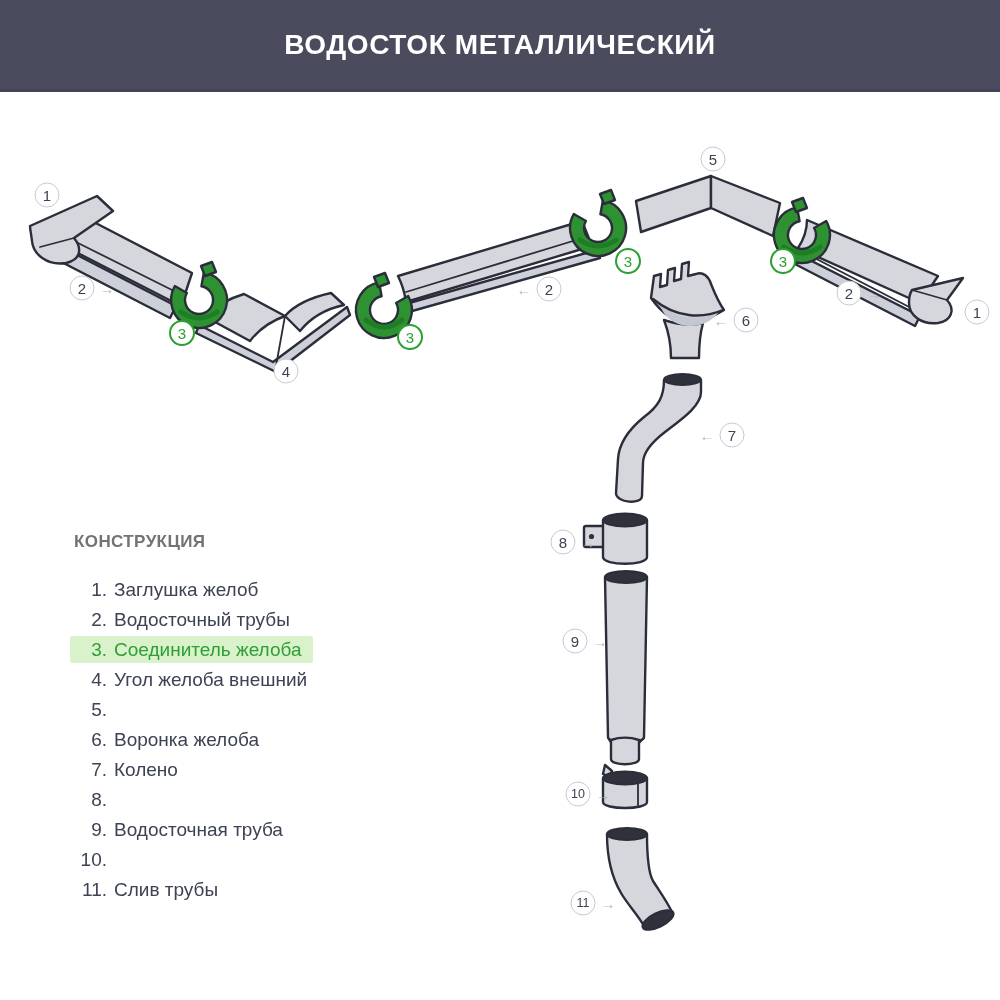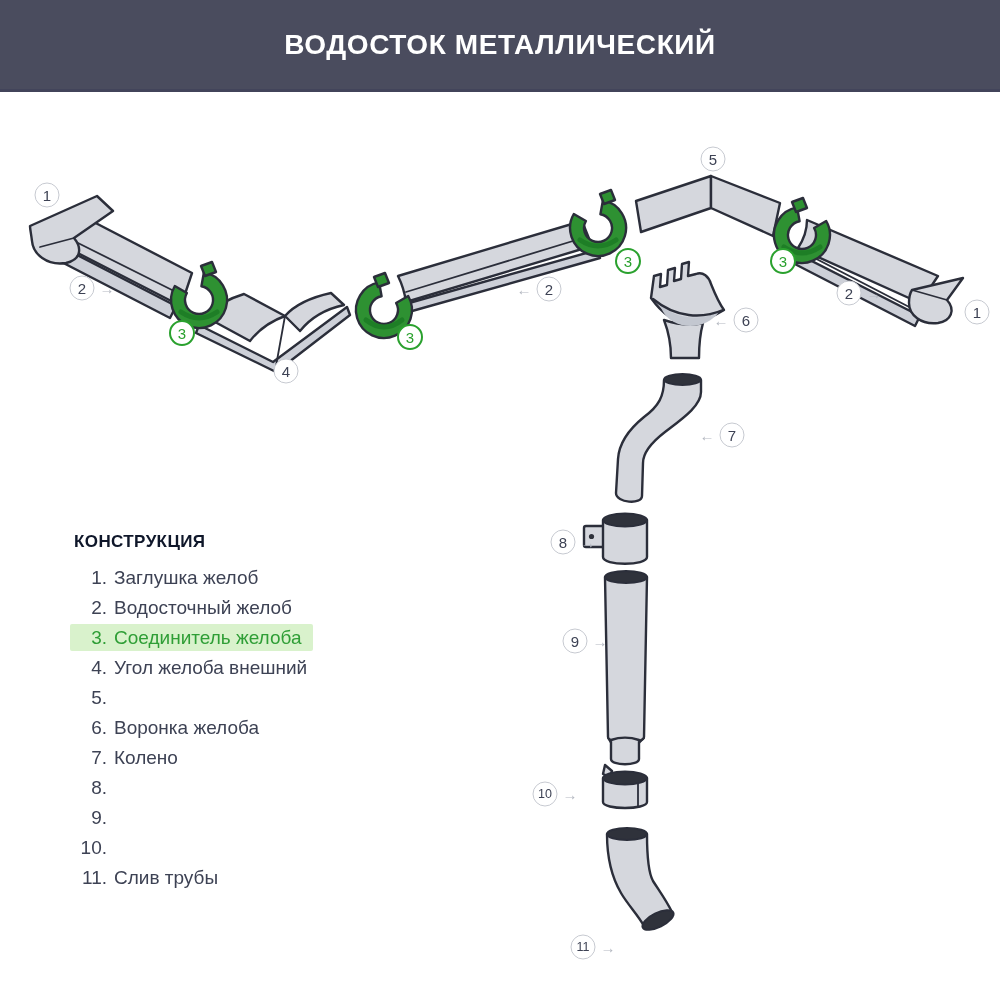"КОНСТРУКЦИЯ" .legend h2 { color: #0f172a -> #737373; margin: 0 0 12px 4px -> 0 0 24px 4px }
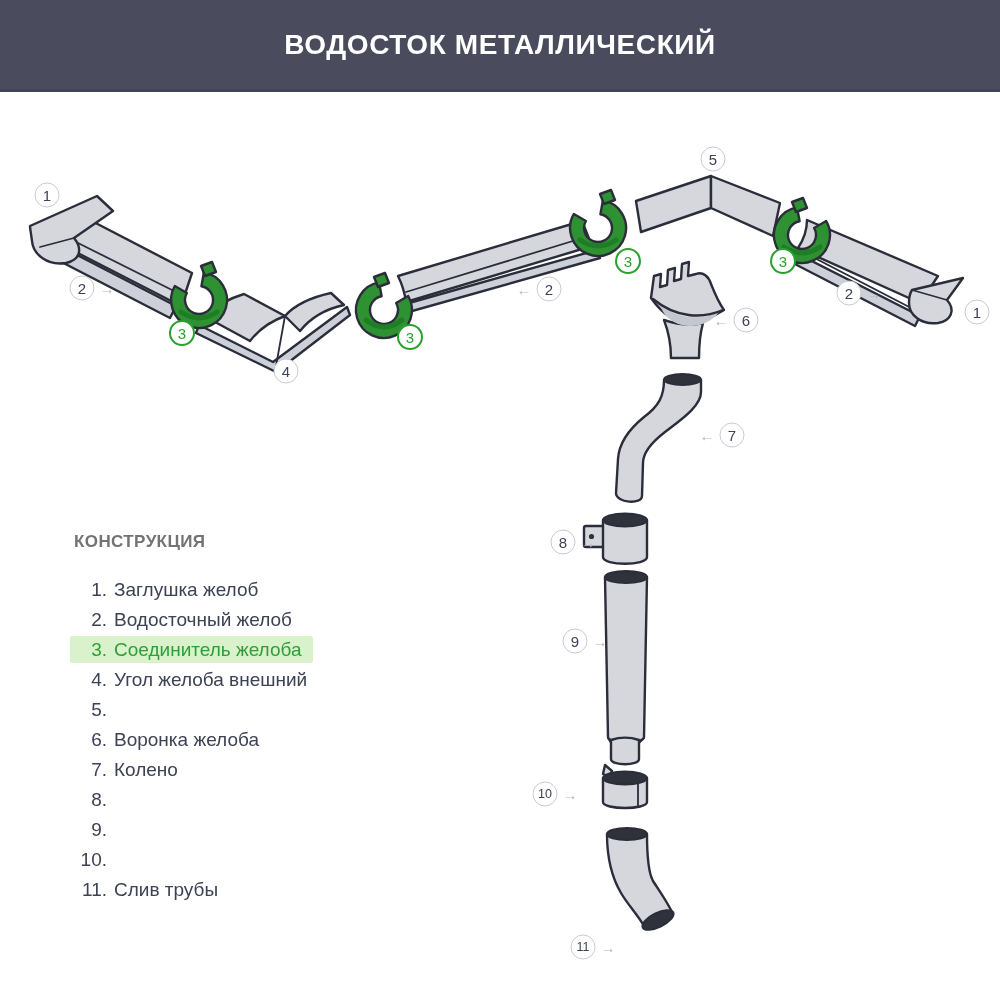"Водосточный желоб" span.label { text: желоб -> трубы }
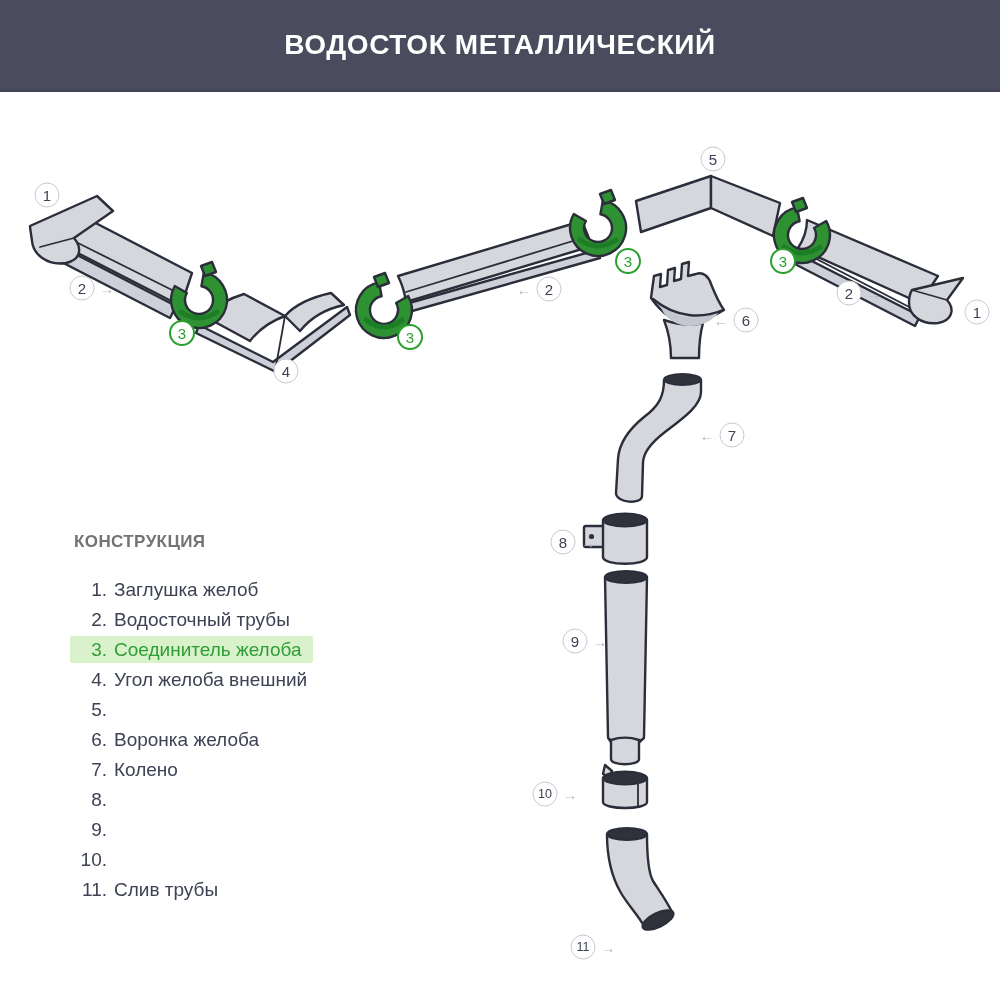"10" div.callout { left: 545px -> 578px }
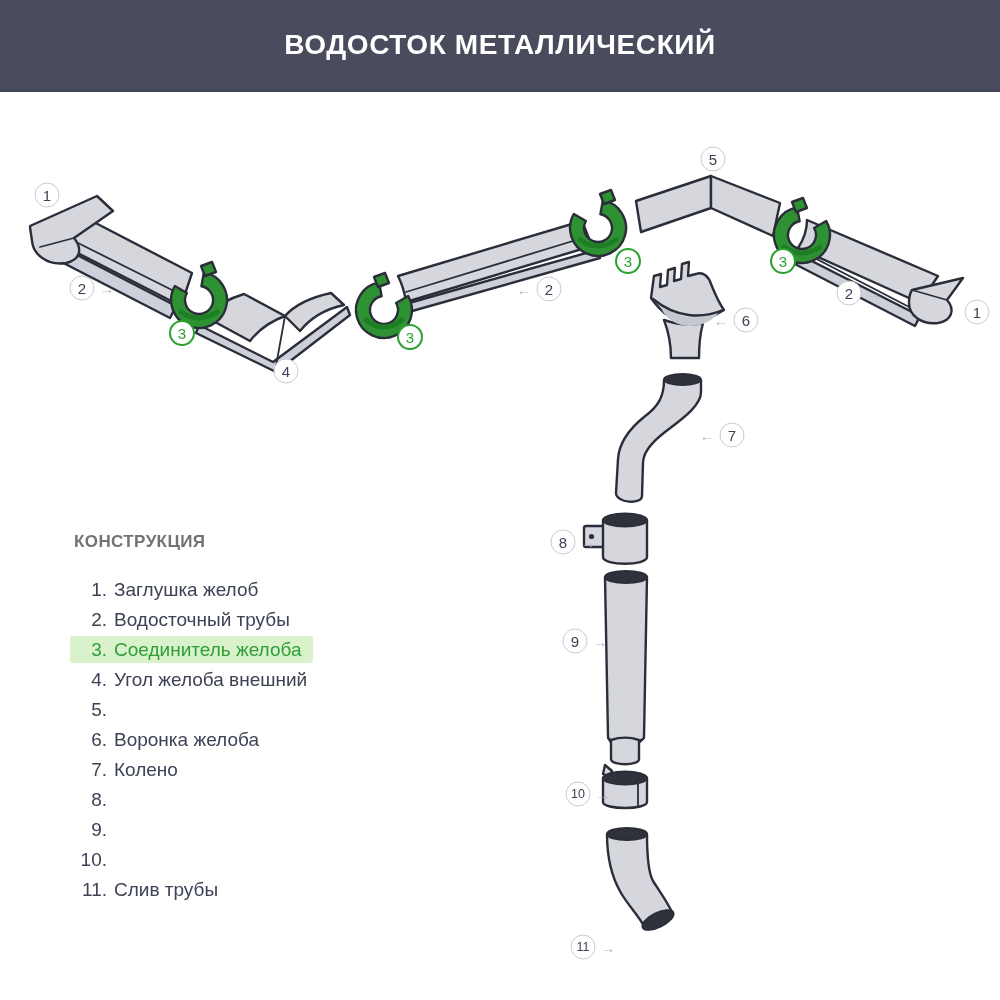"Водосточная труба" span.label { html: none -> <span>Водосточная труба</span> }
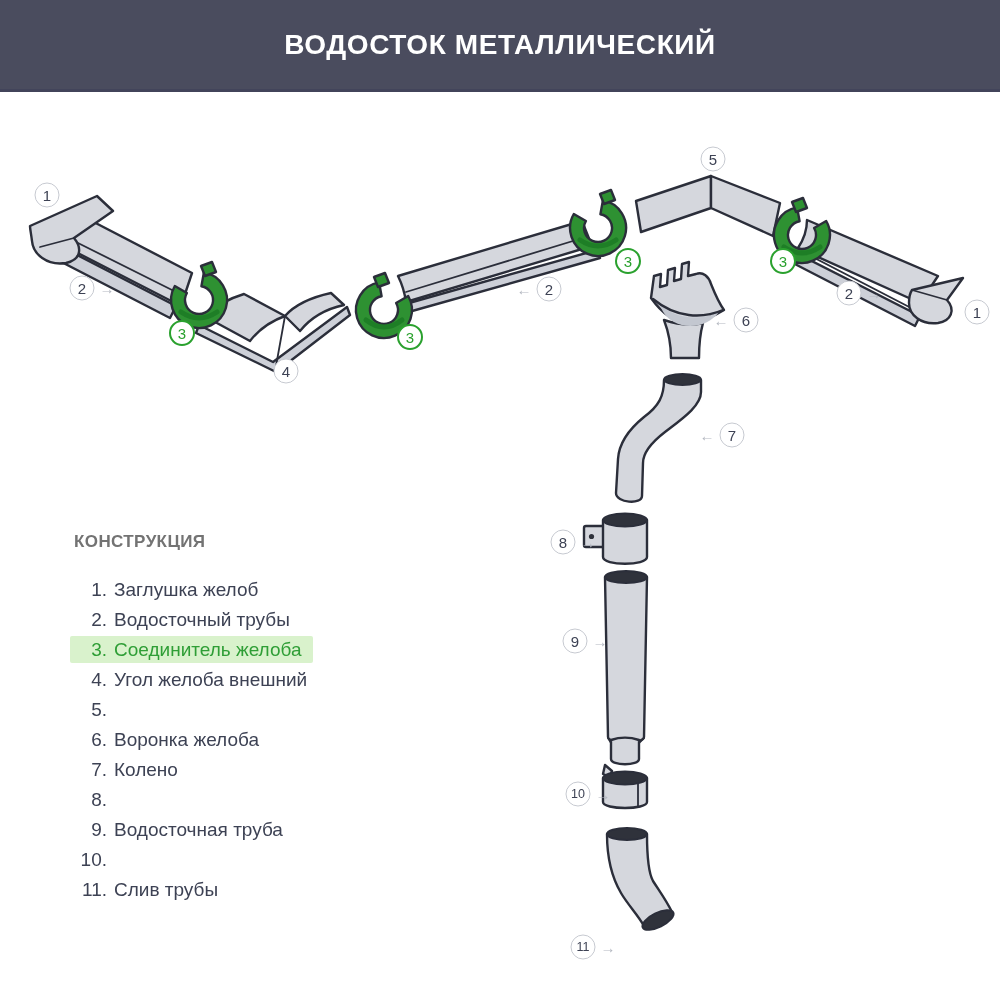"11" div.callout { margin-top: 44px -> none }
